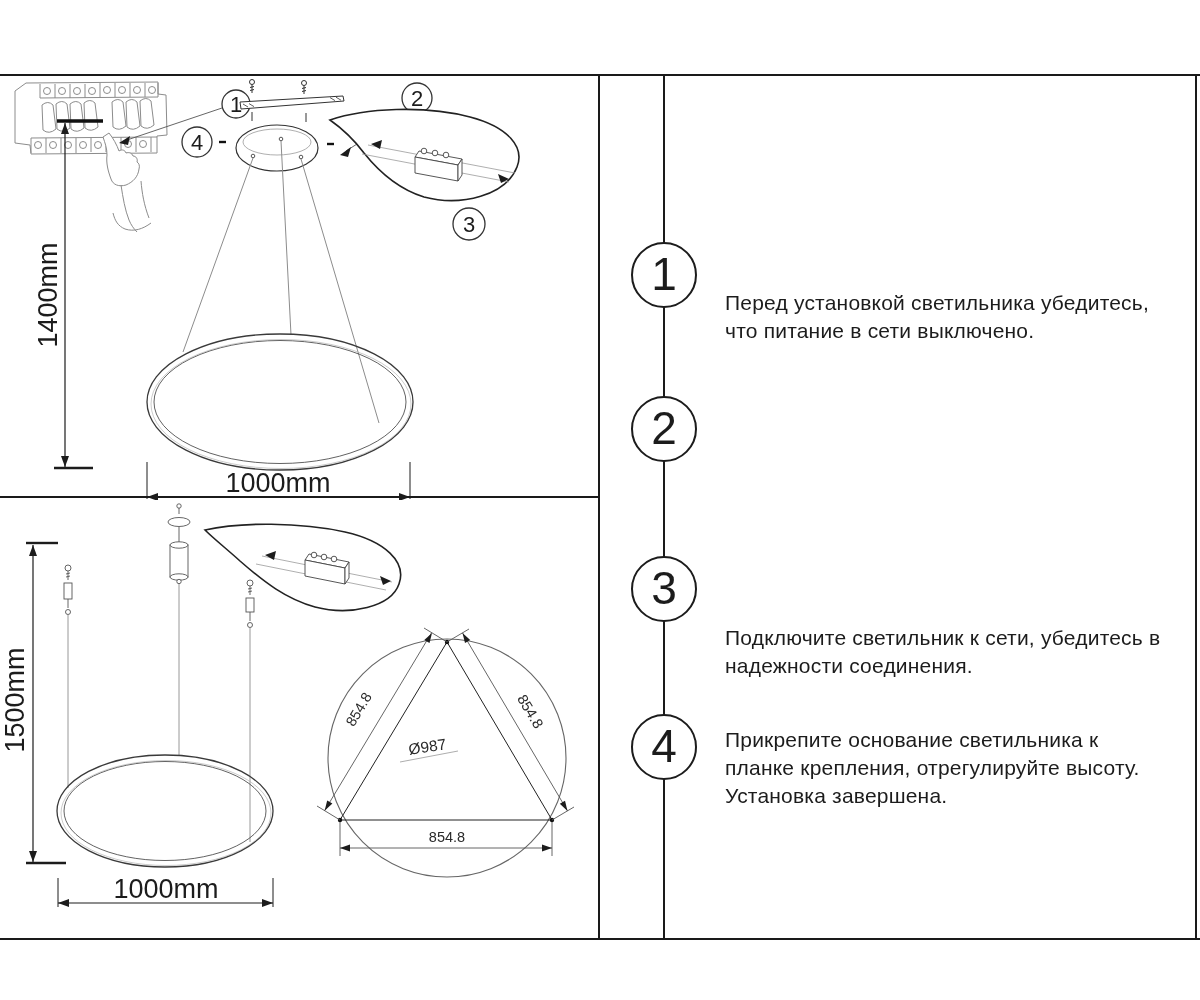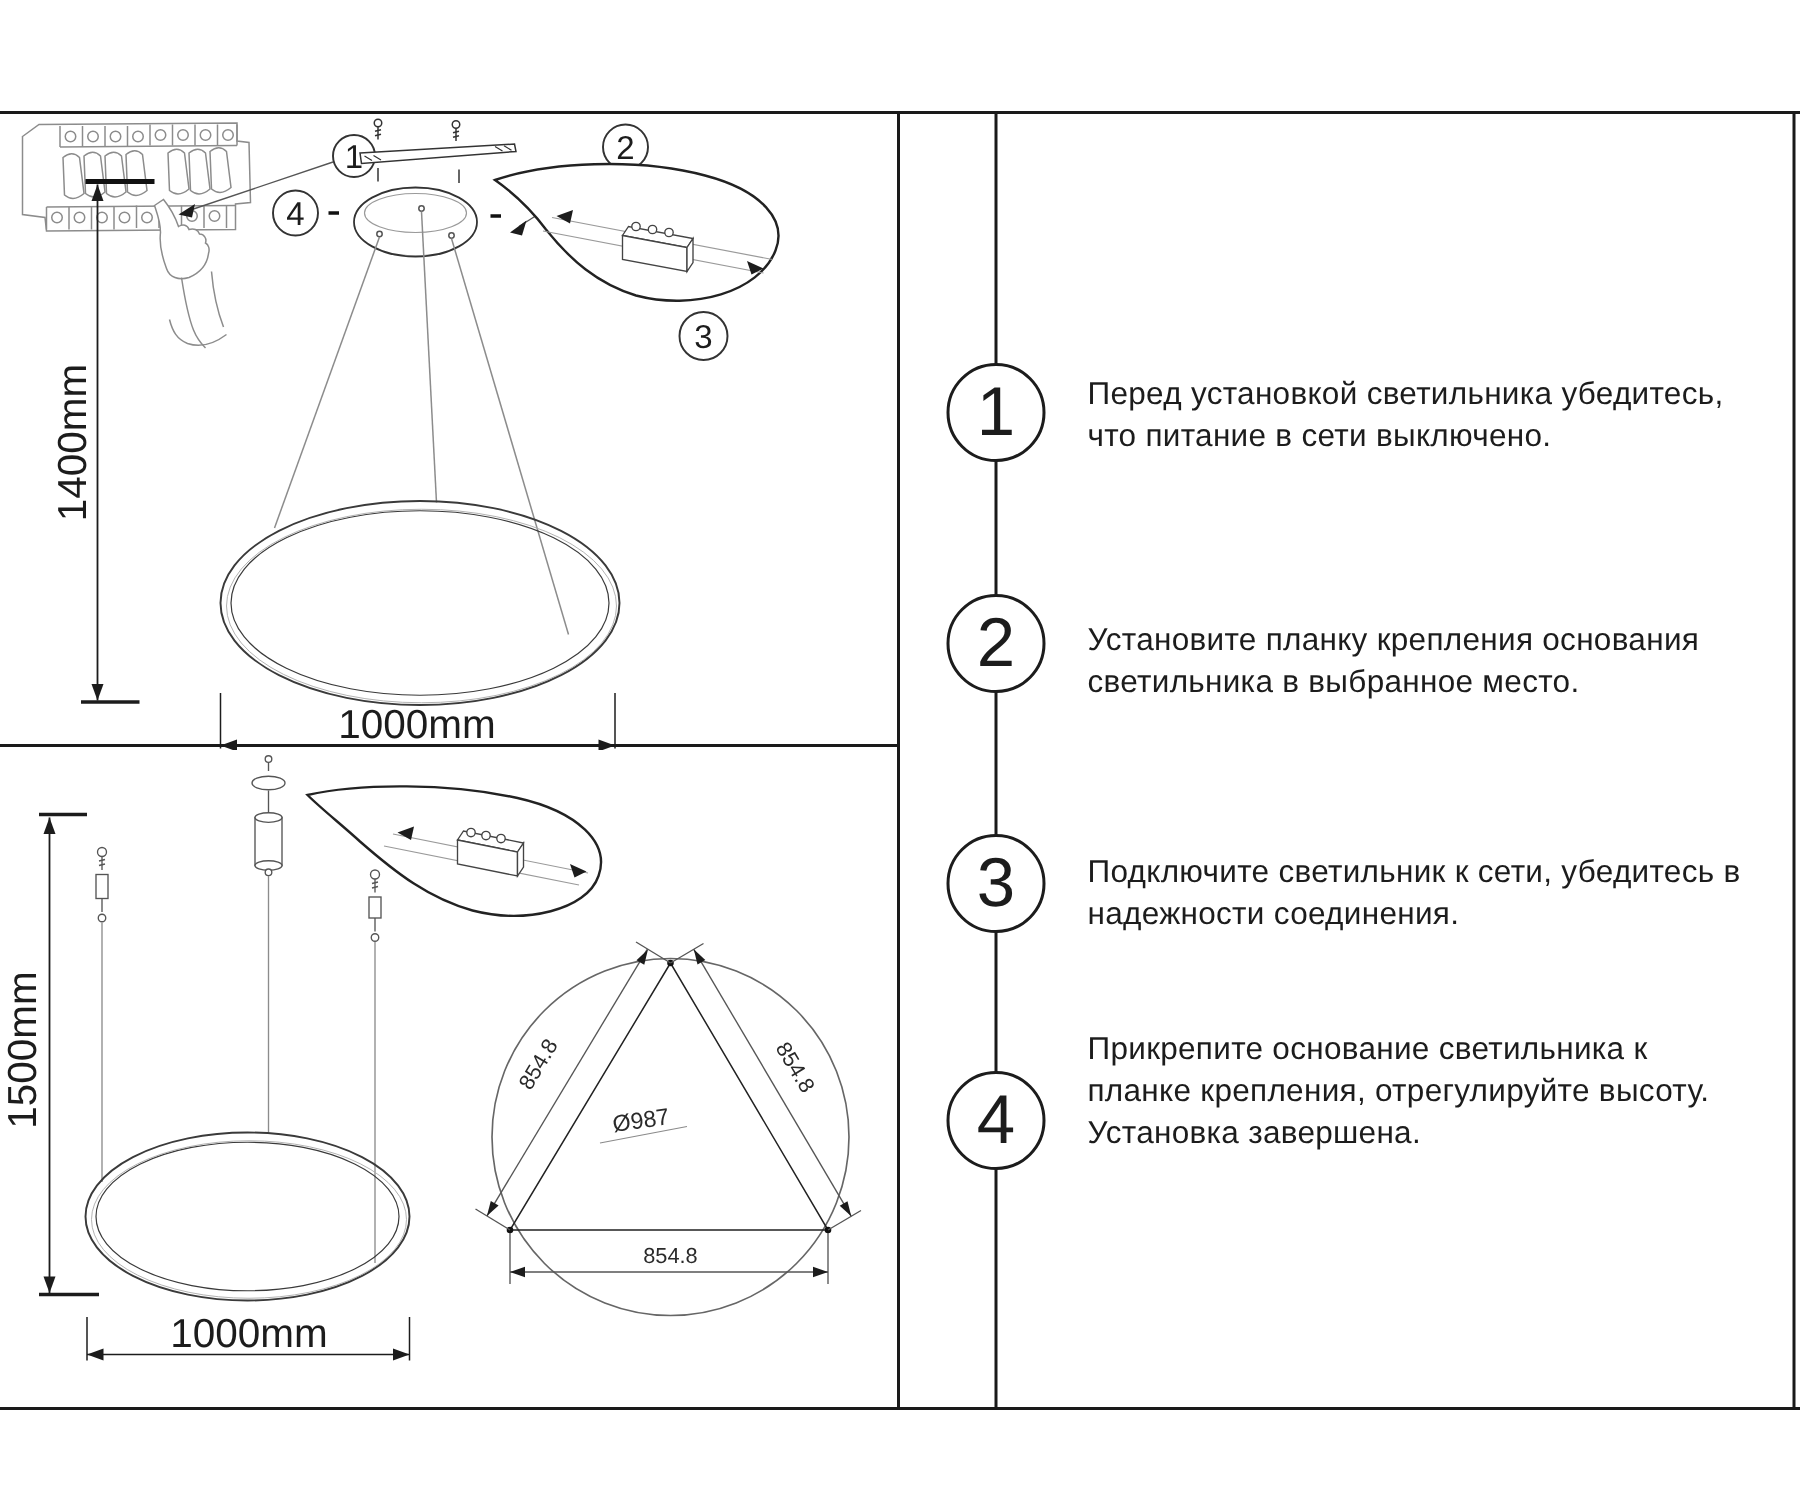"Перед установкой светильника убедитесь," .step-text { margin-top: none -> 40px }
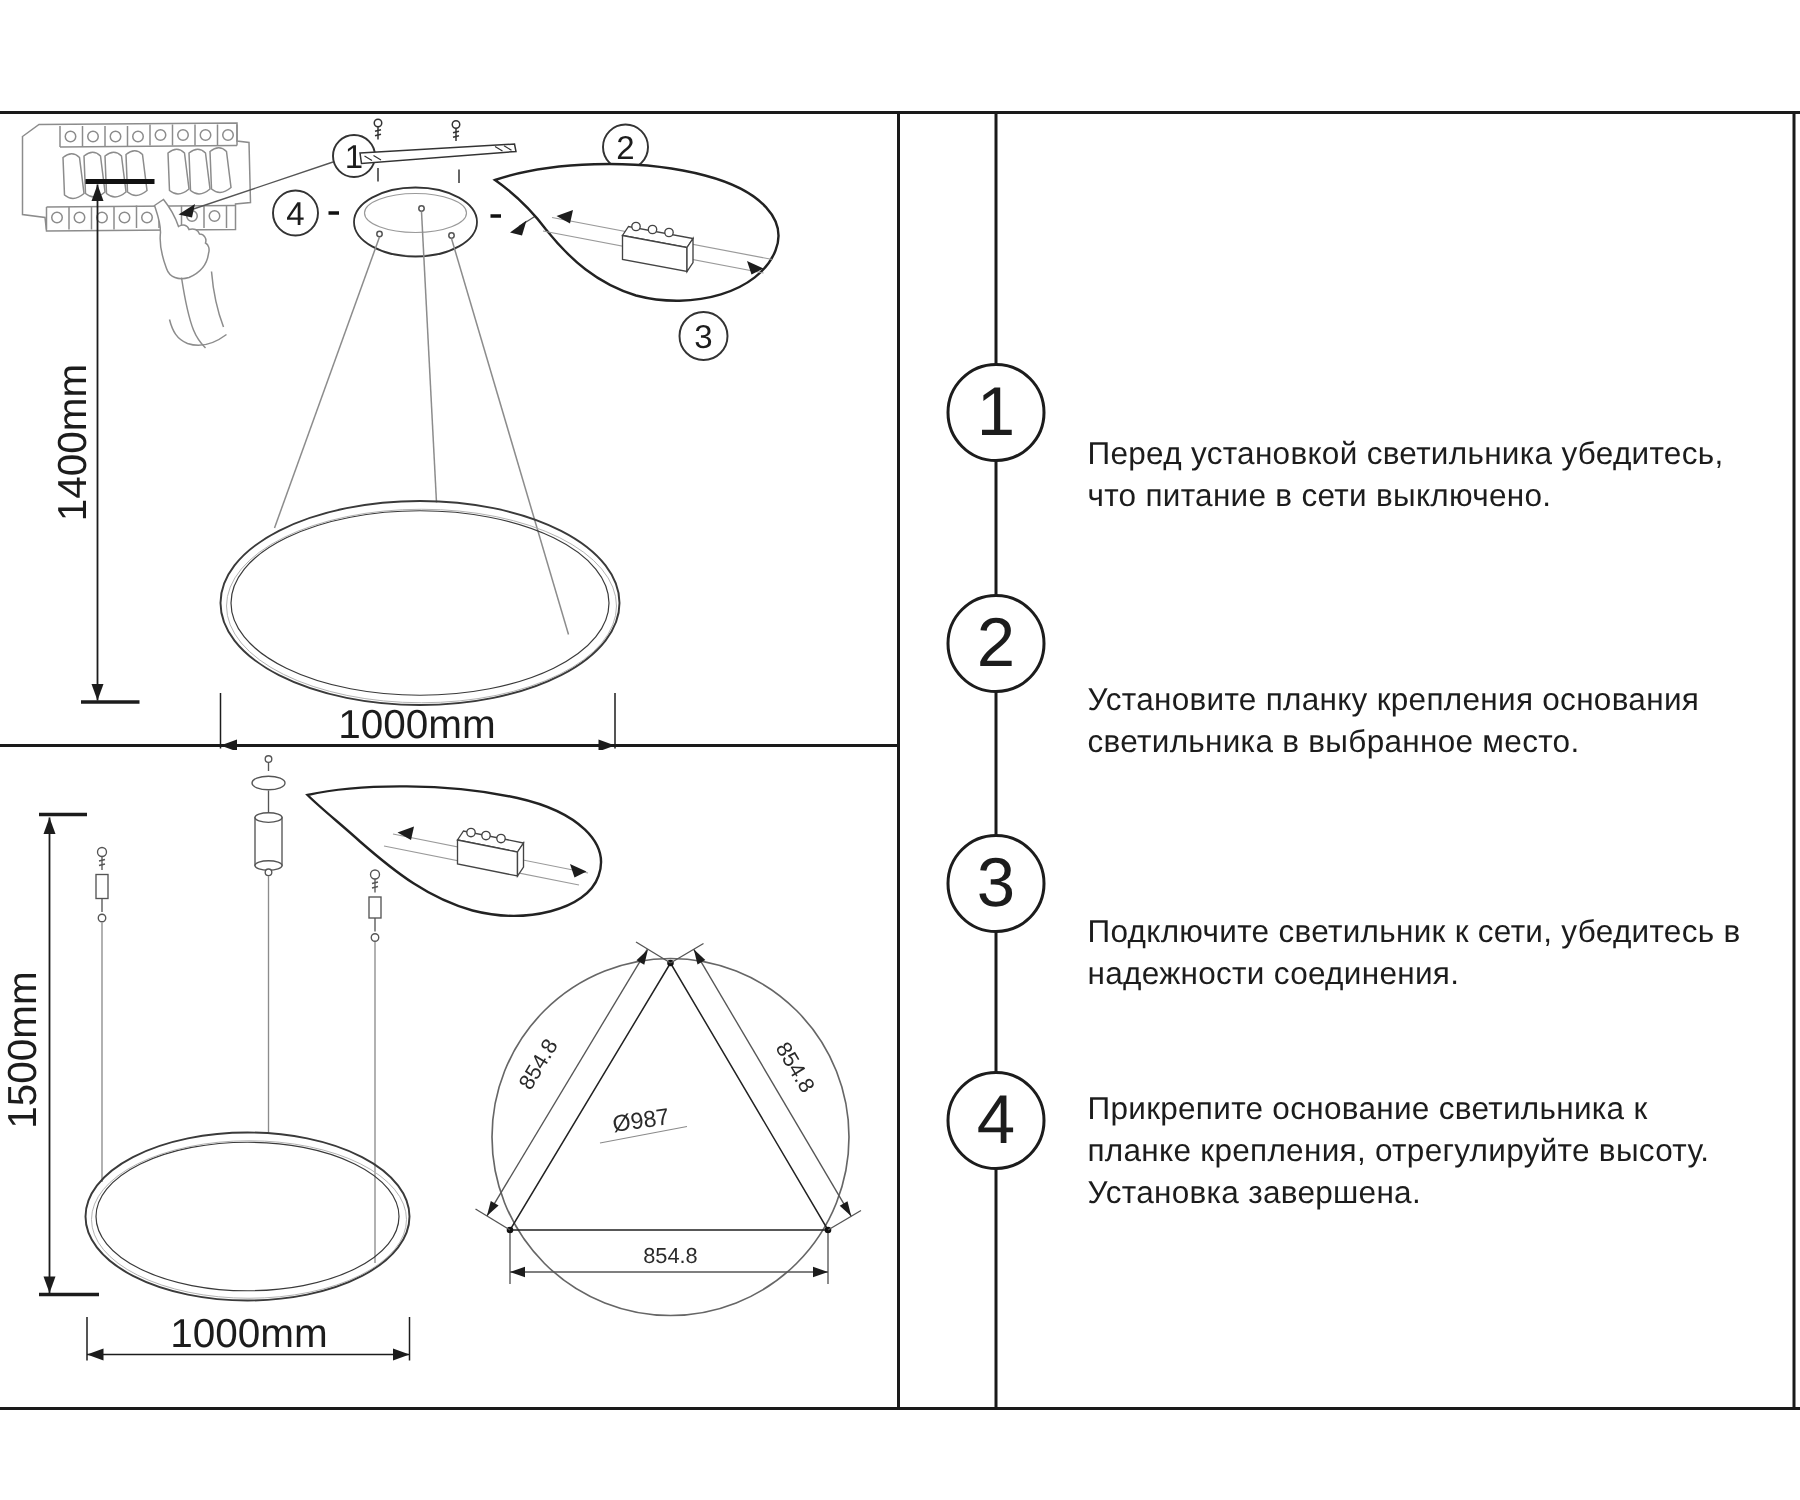"Установите планку крепления основания" div.step-text { html: <div>Установите планку крепления основания светильника в выбранное место.</div> -> none }
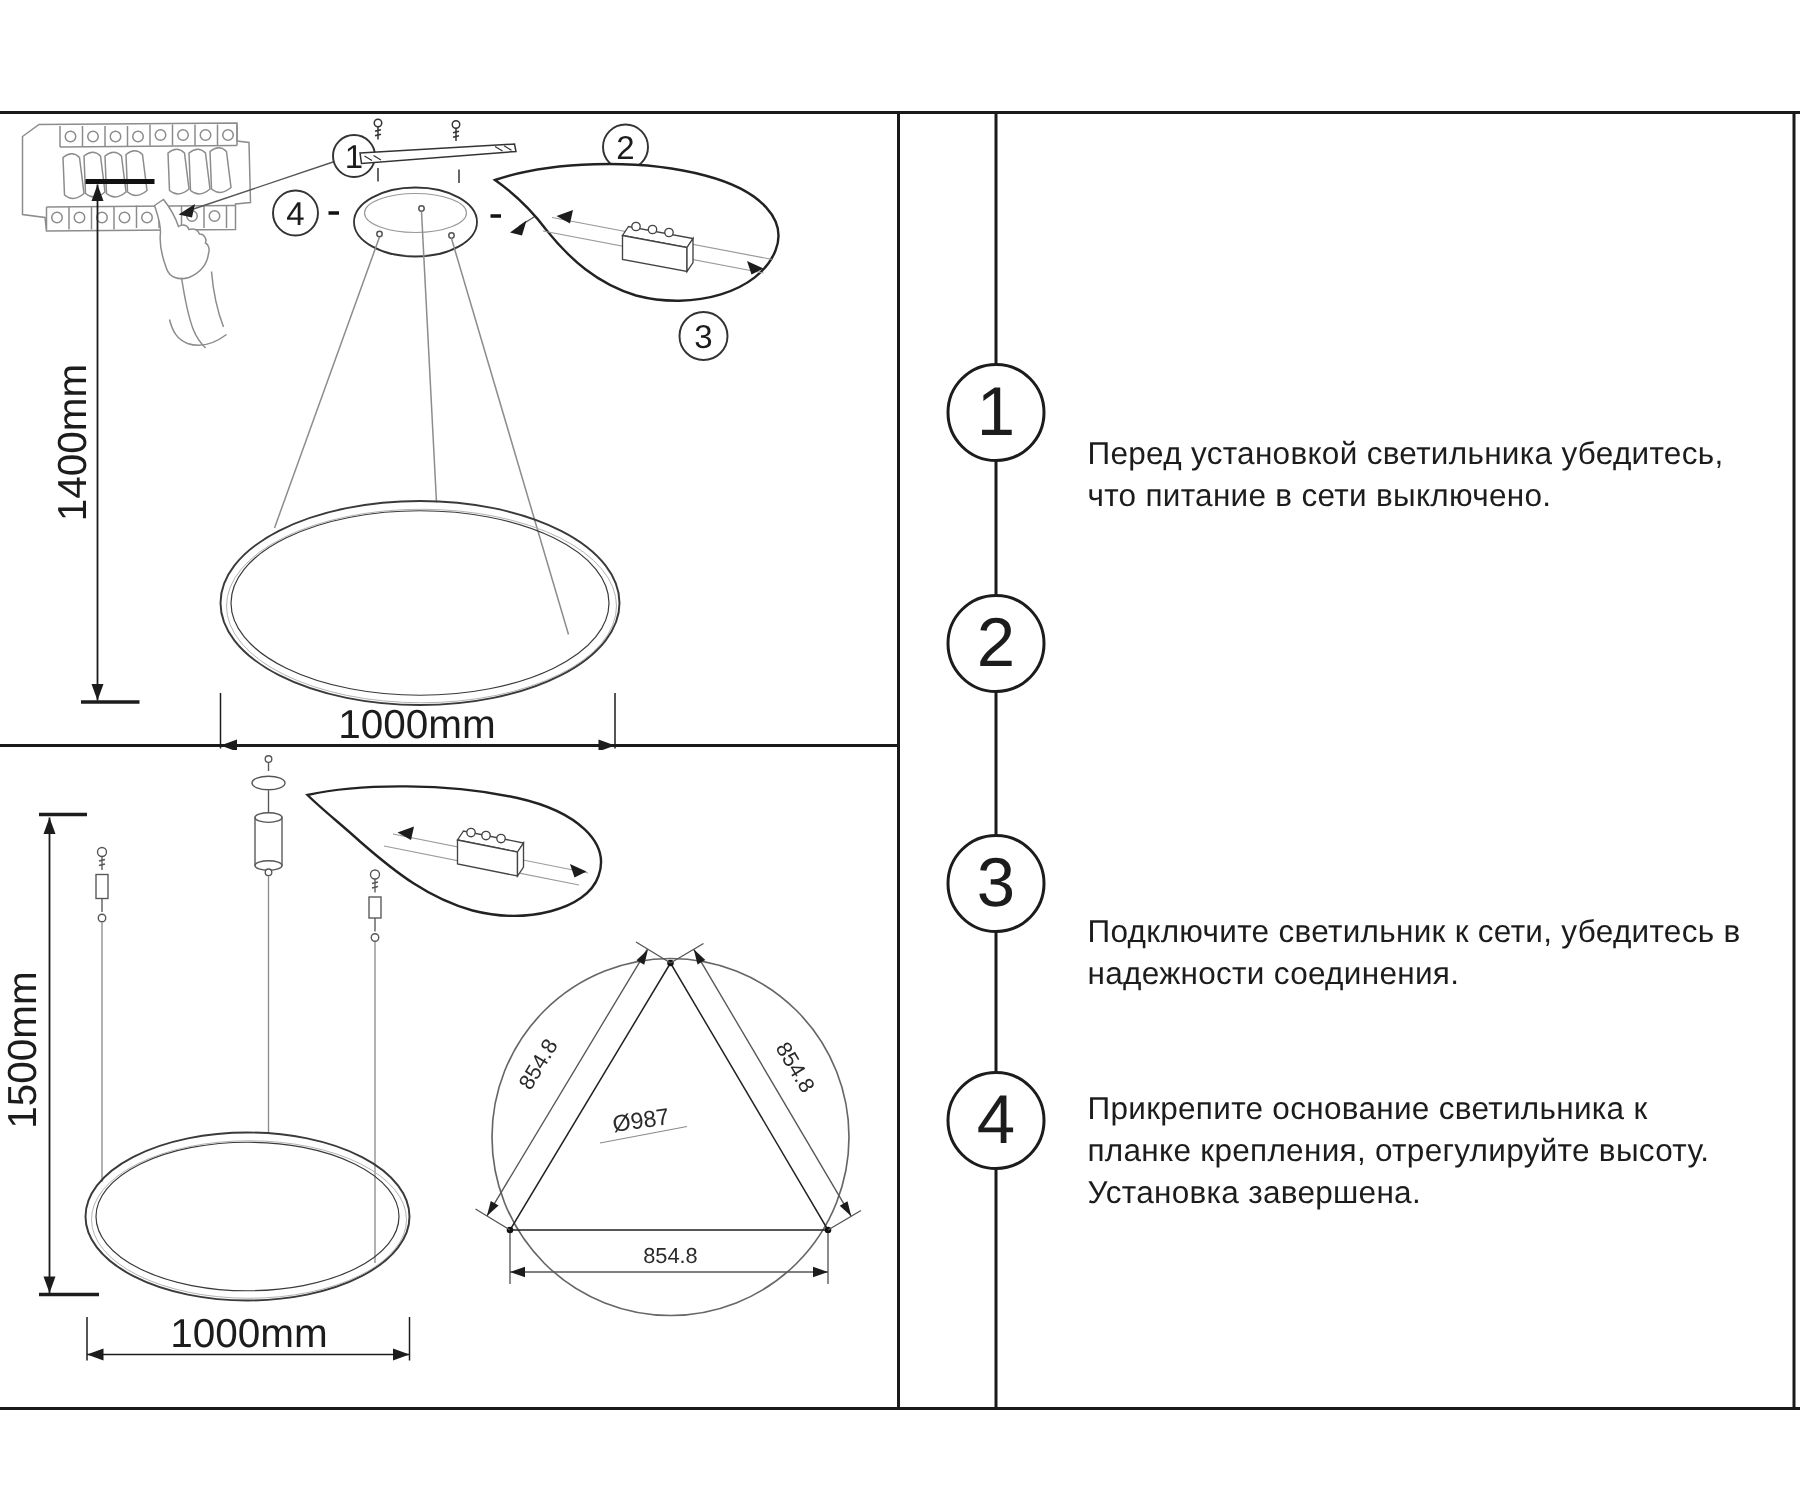"Подключите светильник к сети, убедитесь" div.step-text { top: 568px -> 584px }
